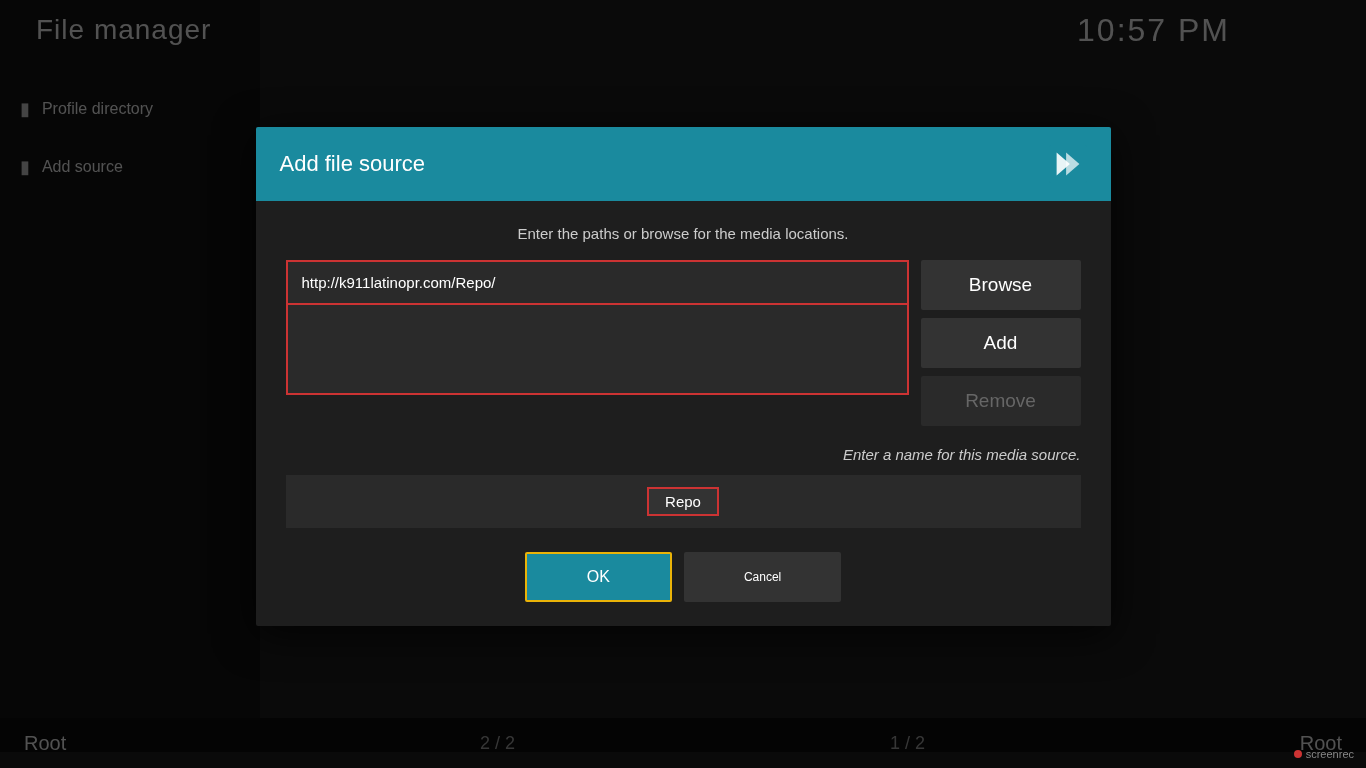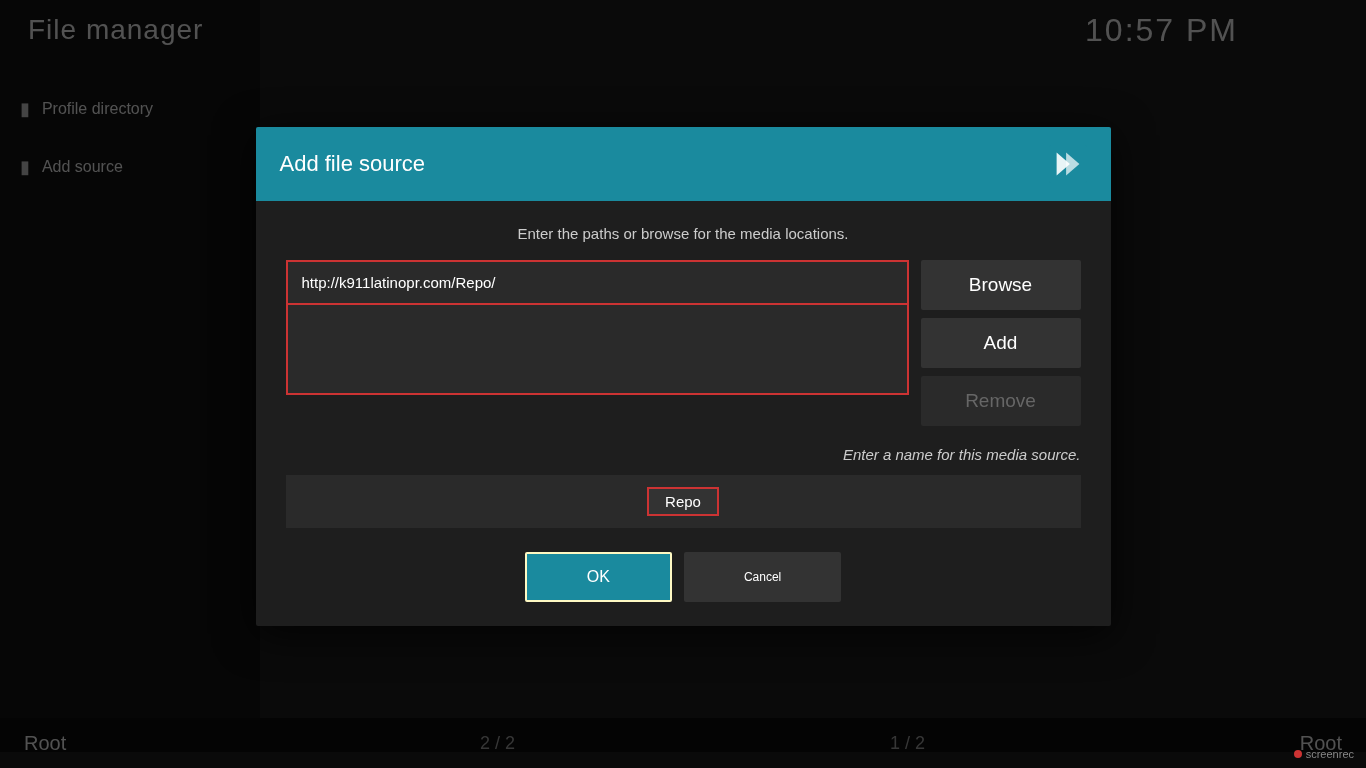"File manager" .top-bar { padding: 0 28px -> 0 36px }
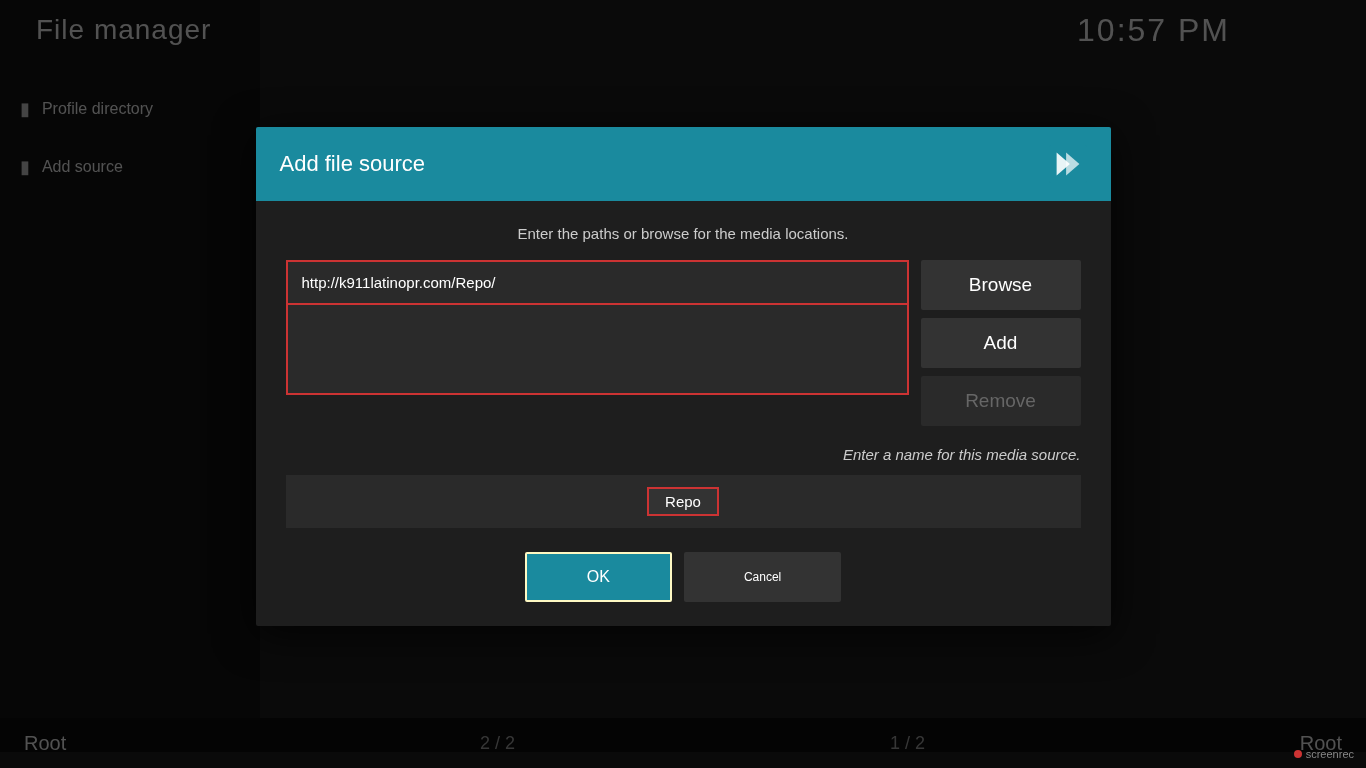"OK" .btn-ok { border: 2px solid #fef9c3 -> 2px solid #eab308 }
